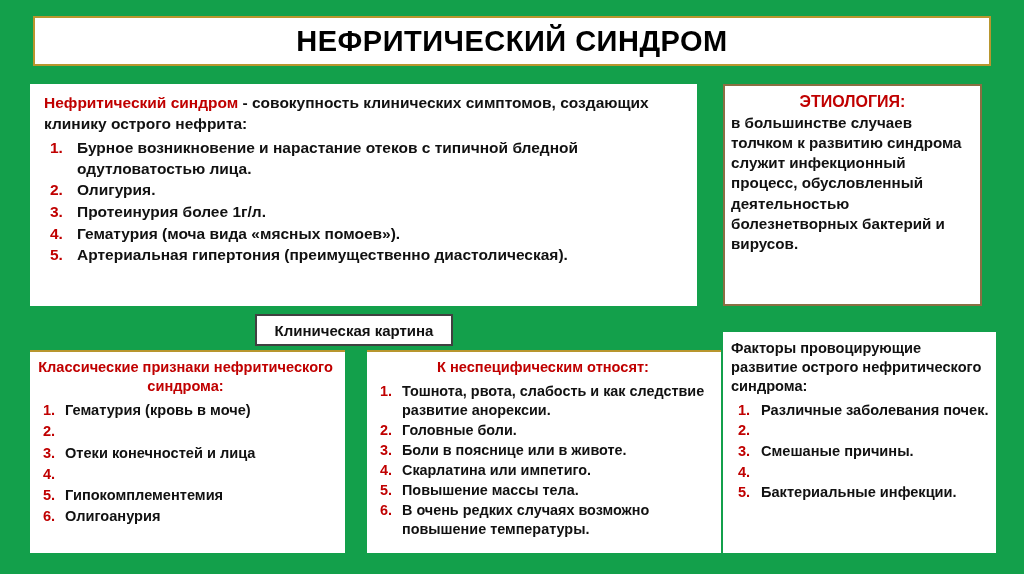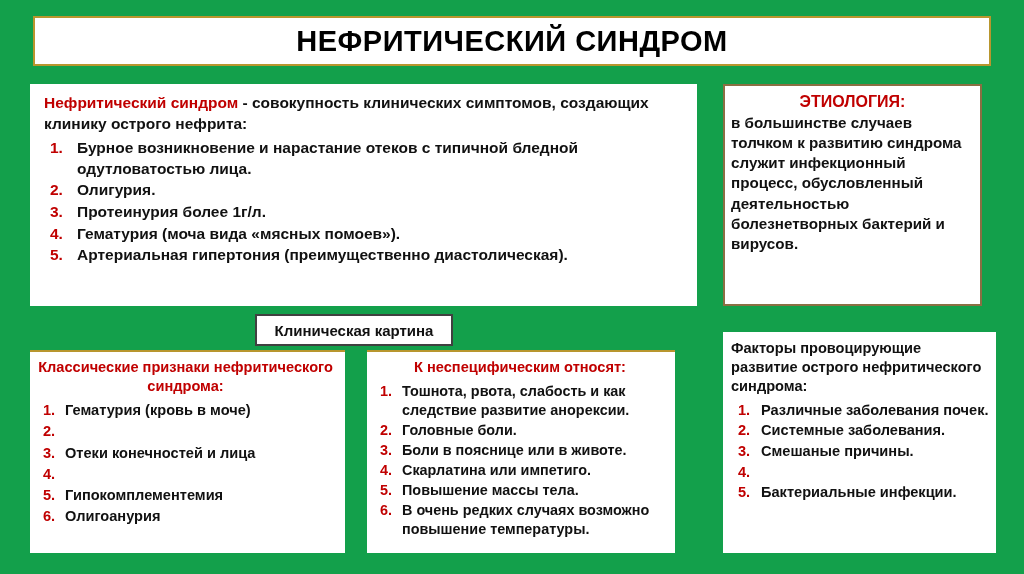"К неспецифическим относят:" .bm-panel { width: 308px -> 354px }
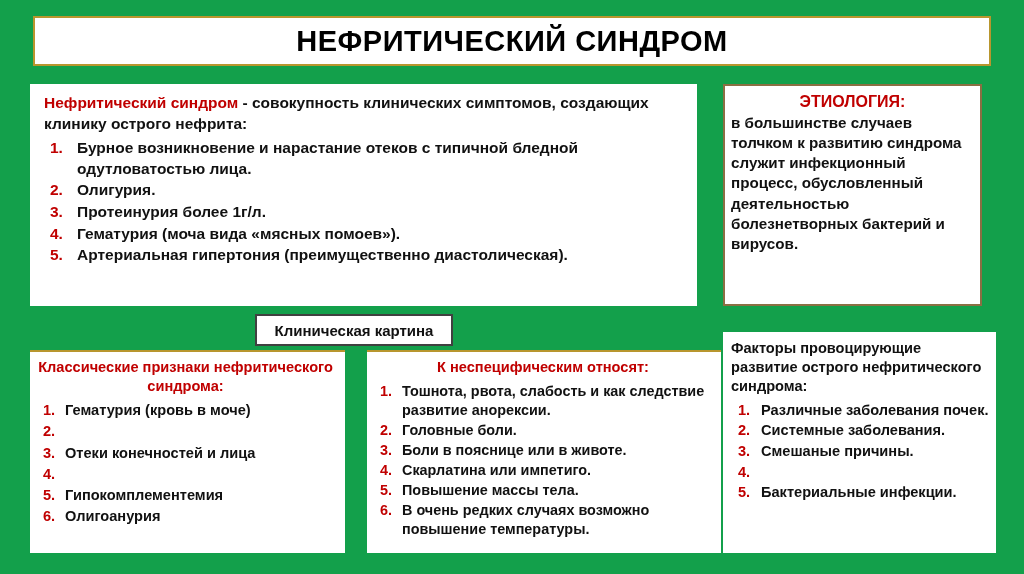"Системные заболевания." span.li-txt { html: <span>Системные заболевания.</span> -> none }
